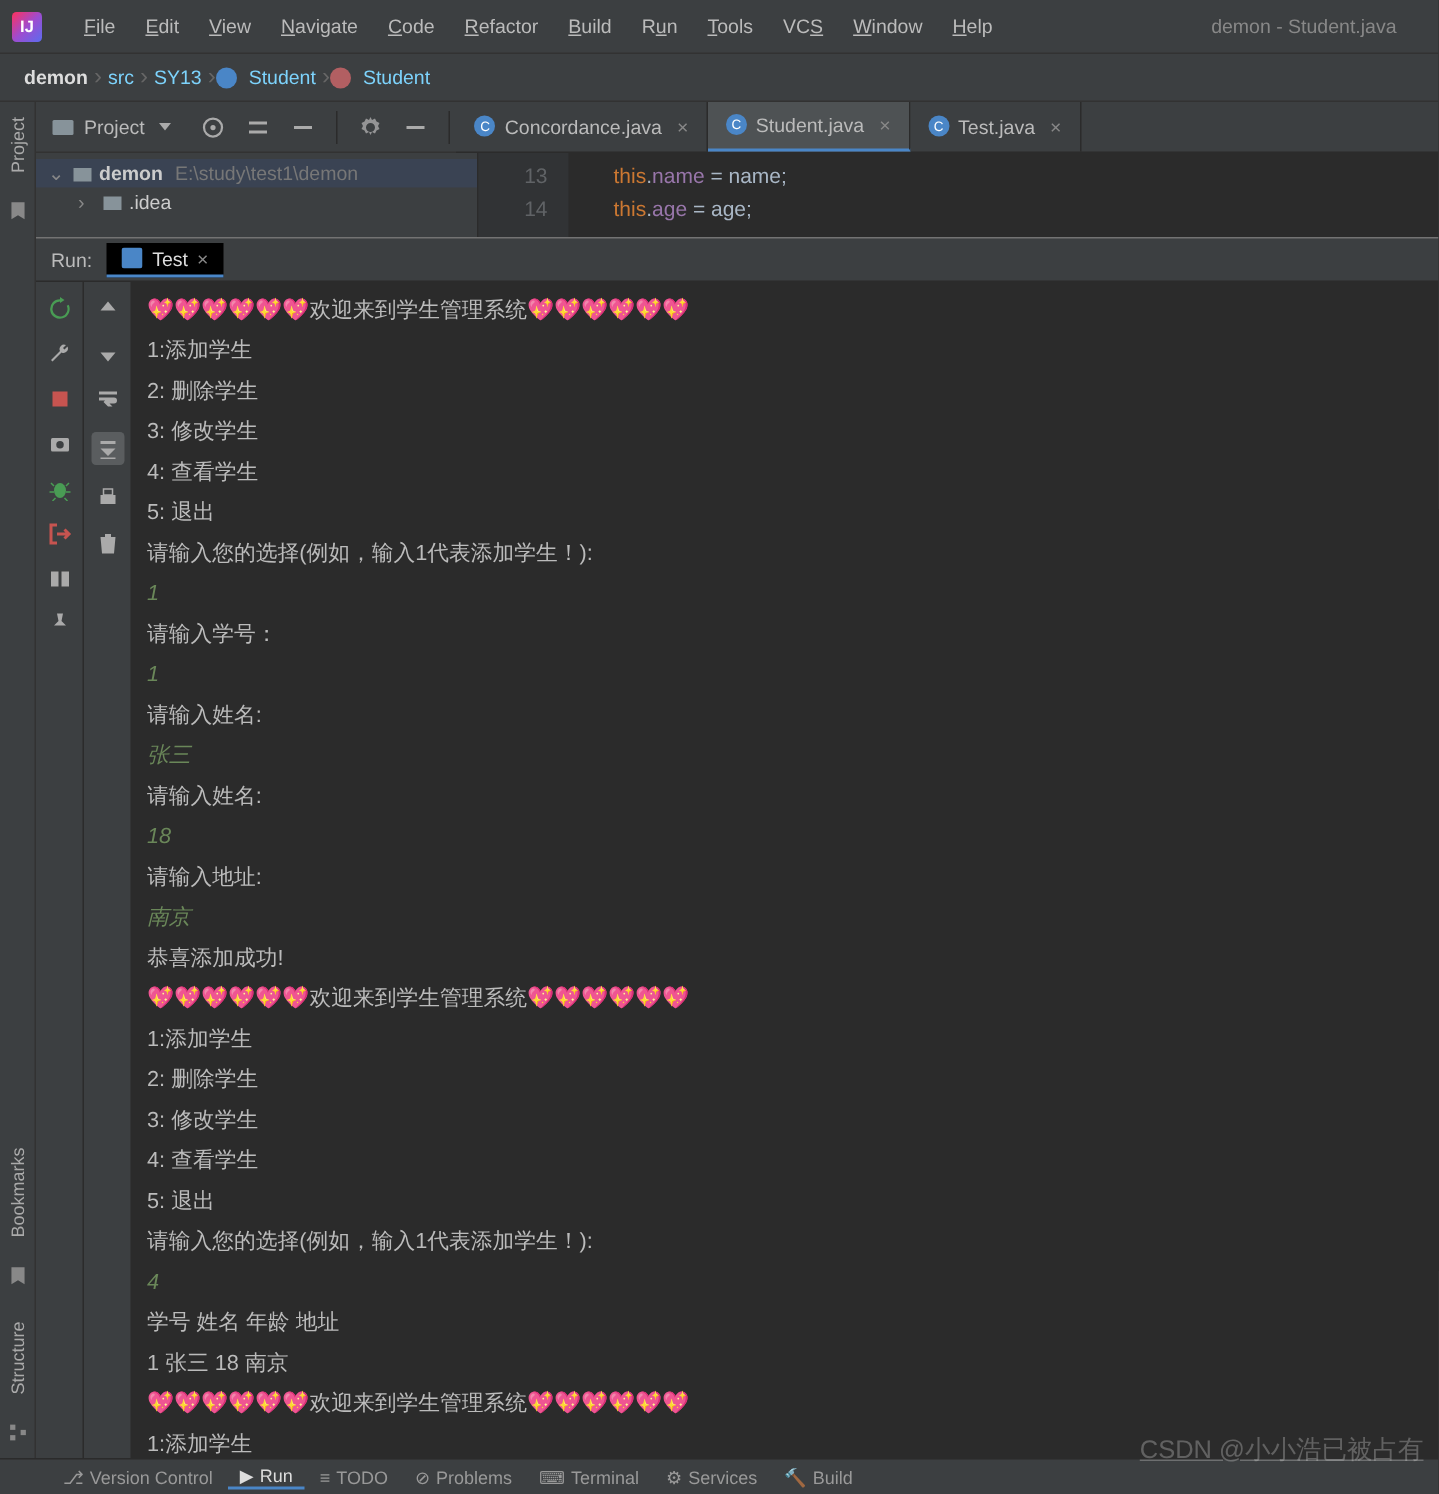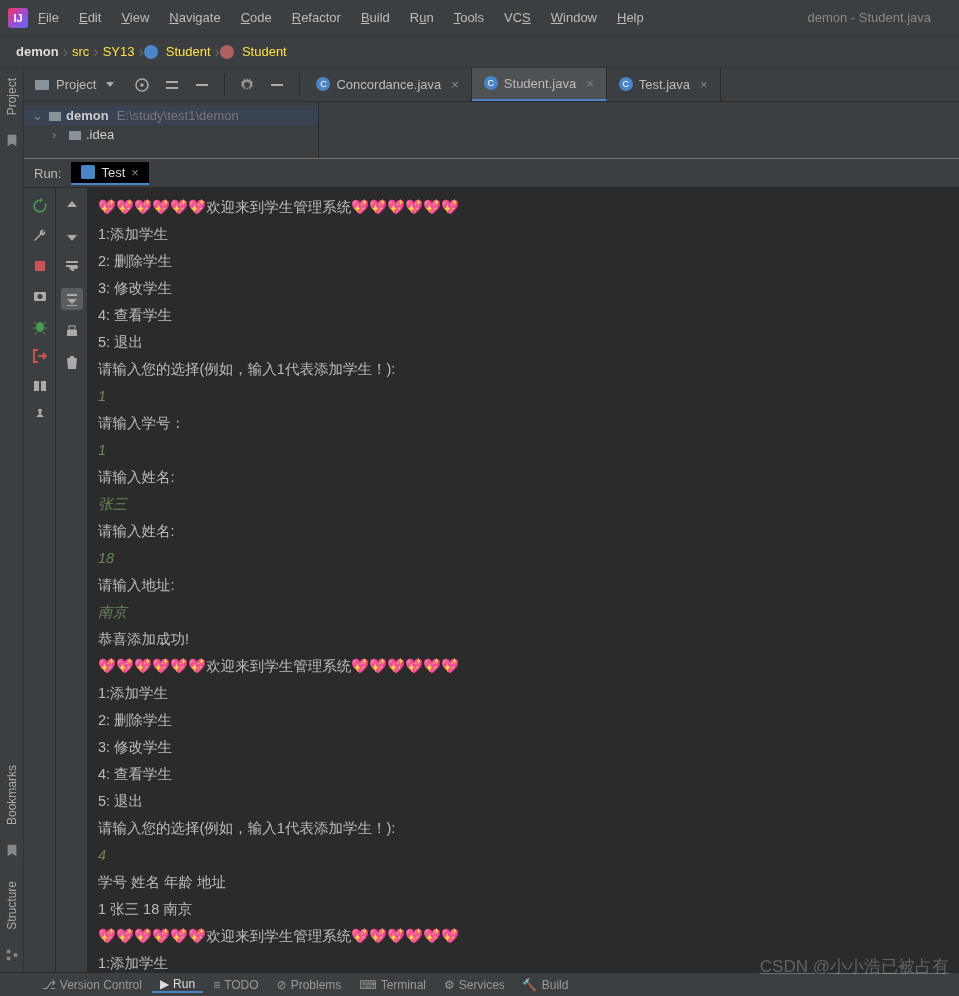"IJ" .app-icon { margin-right: none -> 18px }
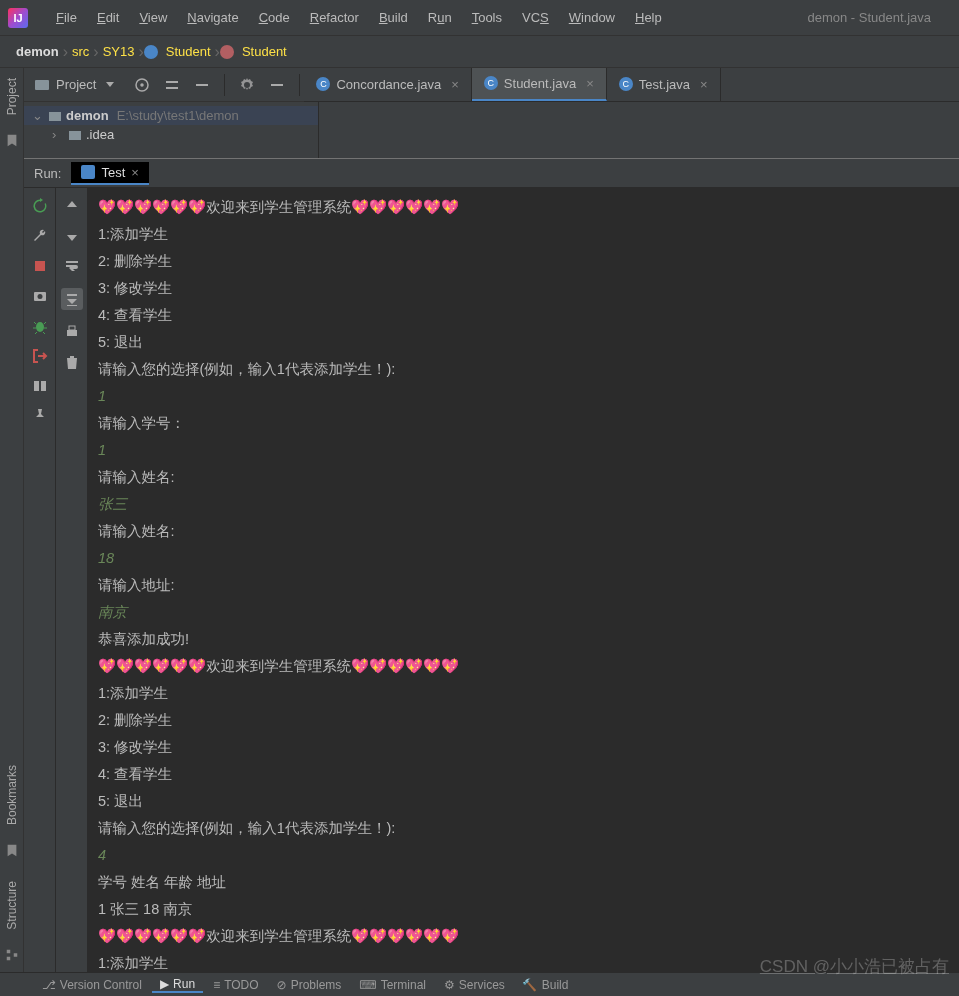"src" .bc-item { color: #fde047 -> #7dd3fc }
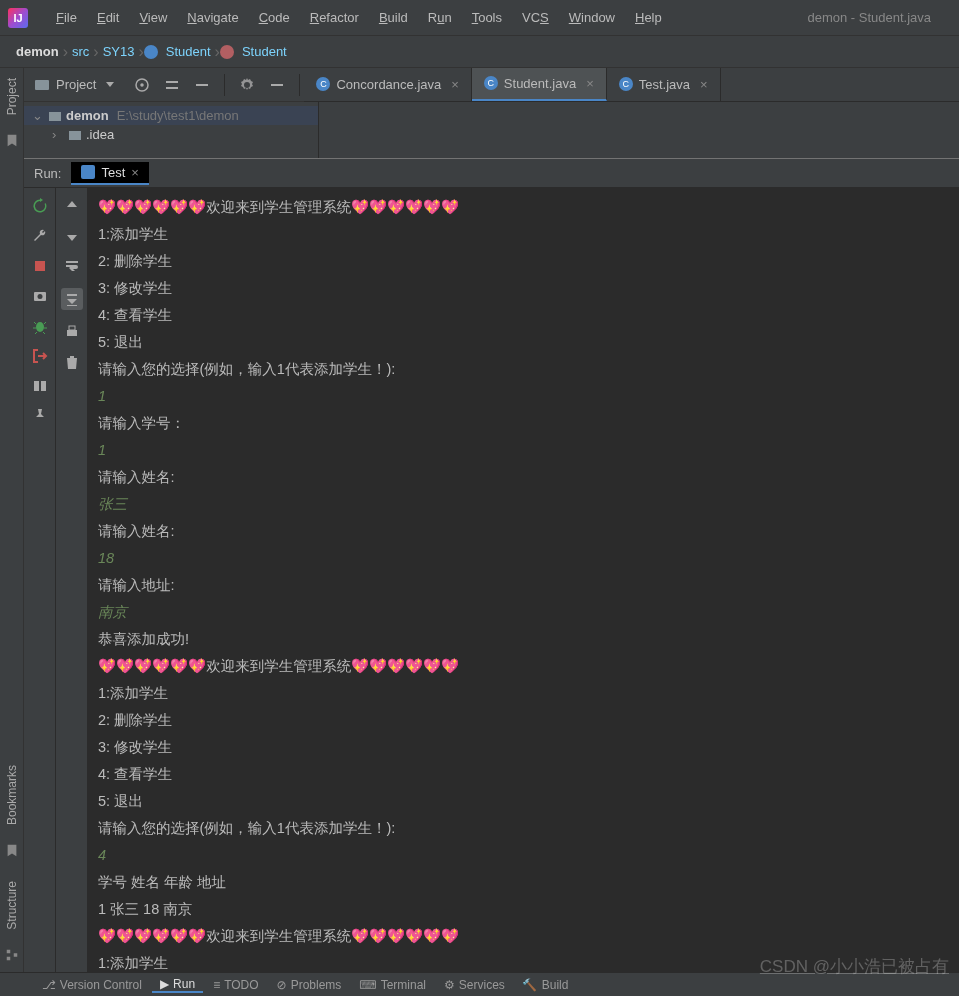"13" div.code-pane { html: none -> <div> <div> <div>13</div> <div>14</div> </div> <div><div><span>this</span>.<span>name</span> = name;</div><div><span>this</span>.<span>age</span> = age;</div></div> </div> }
